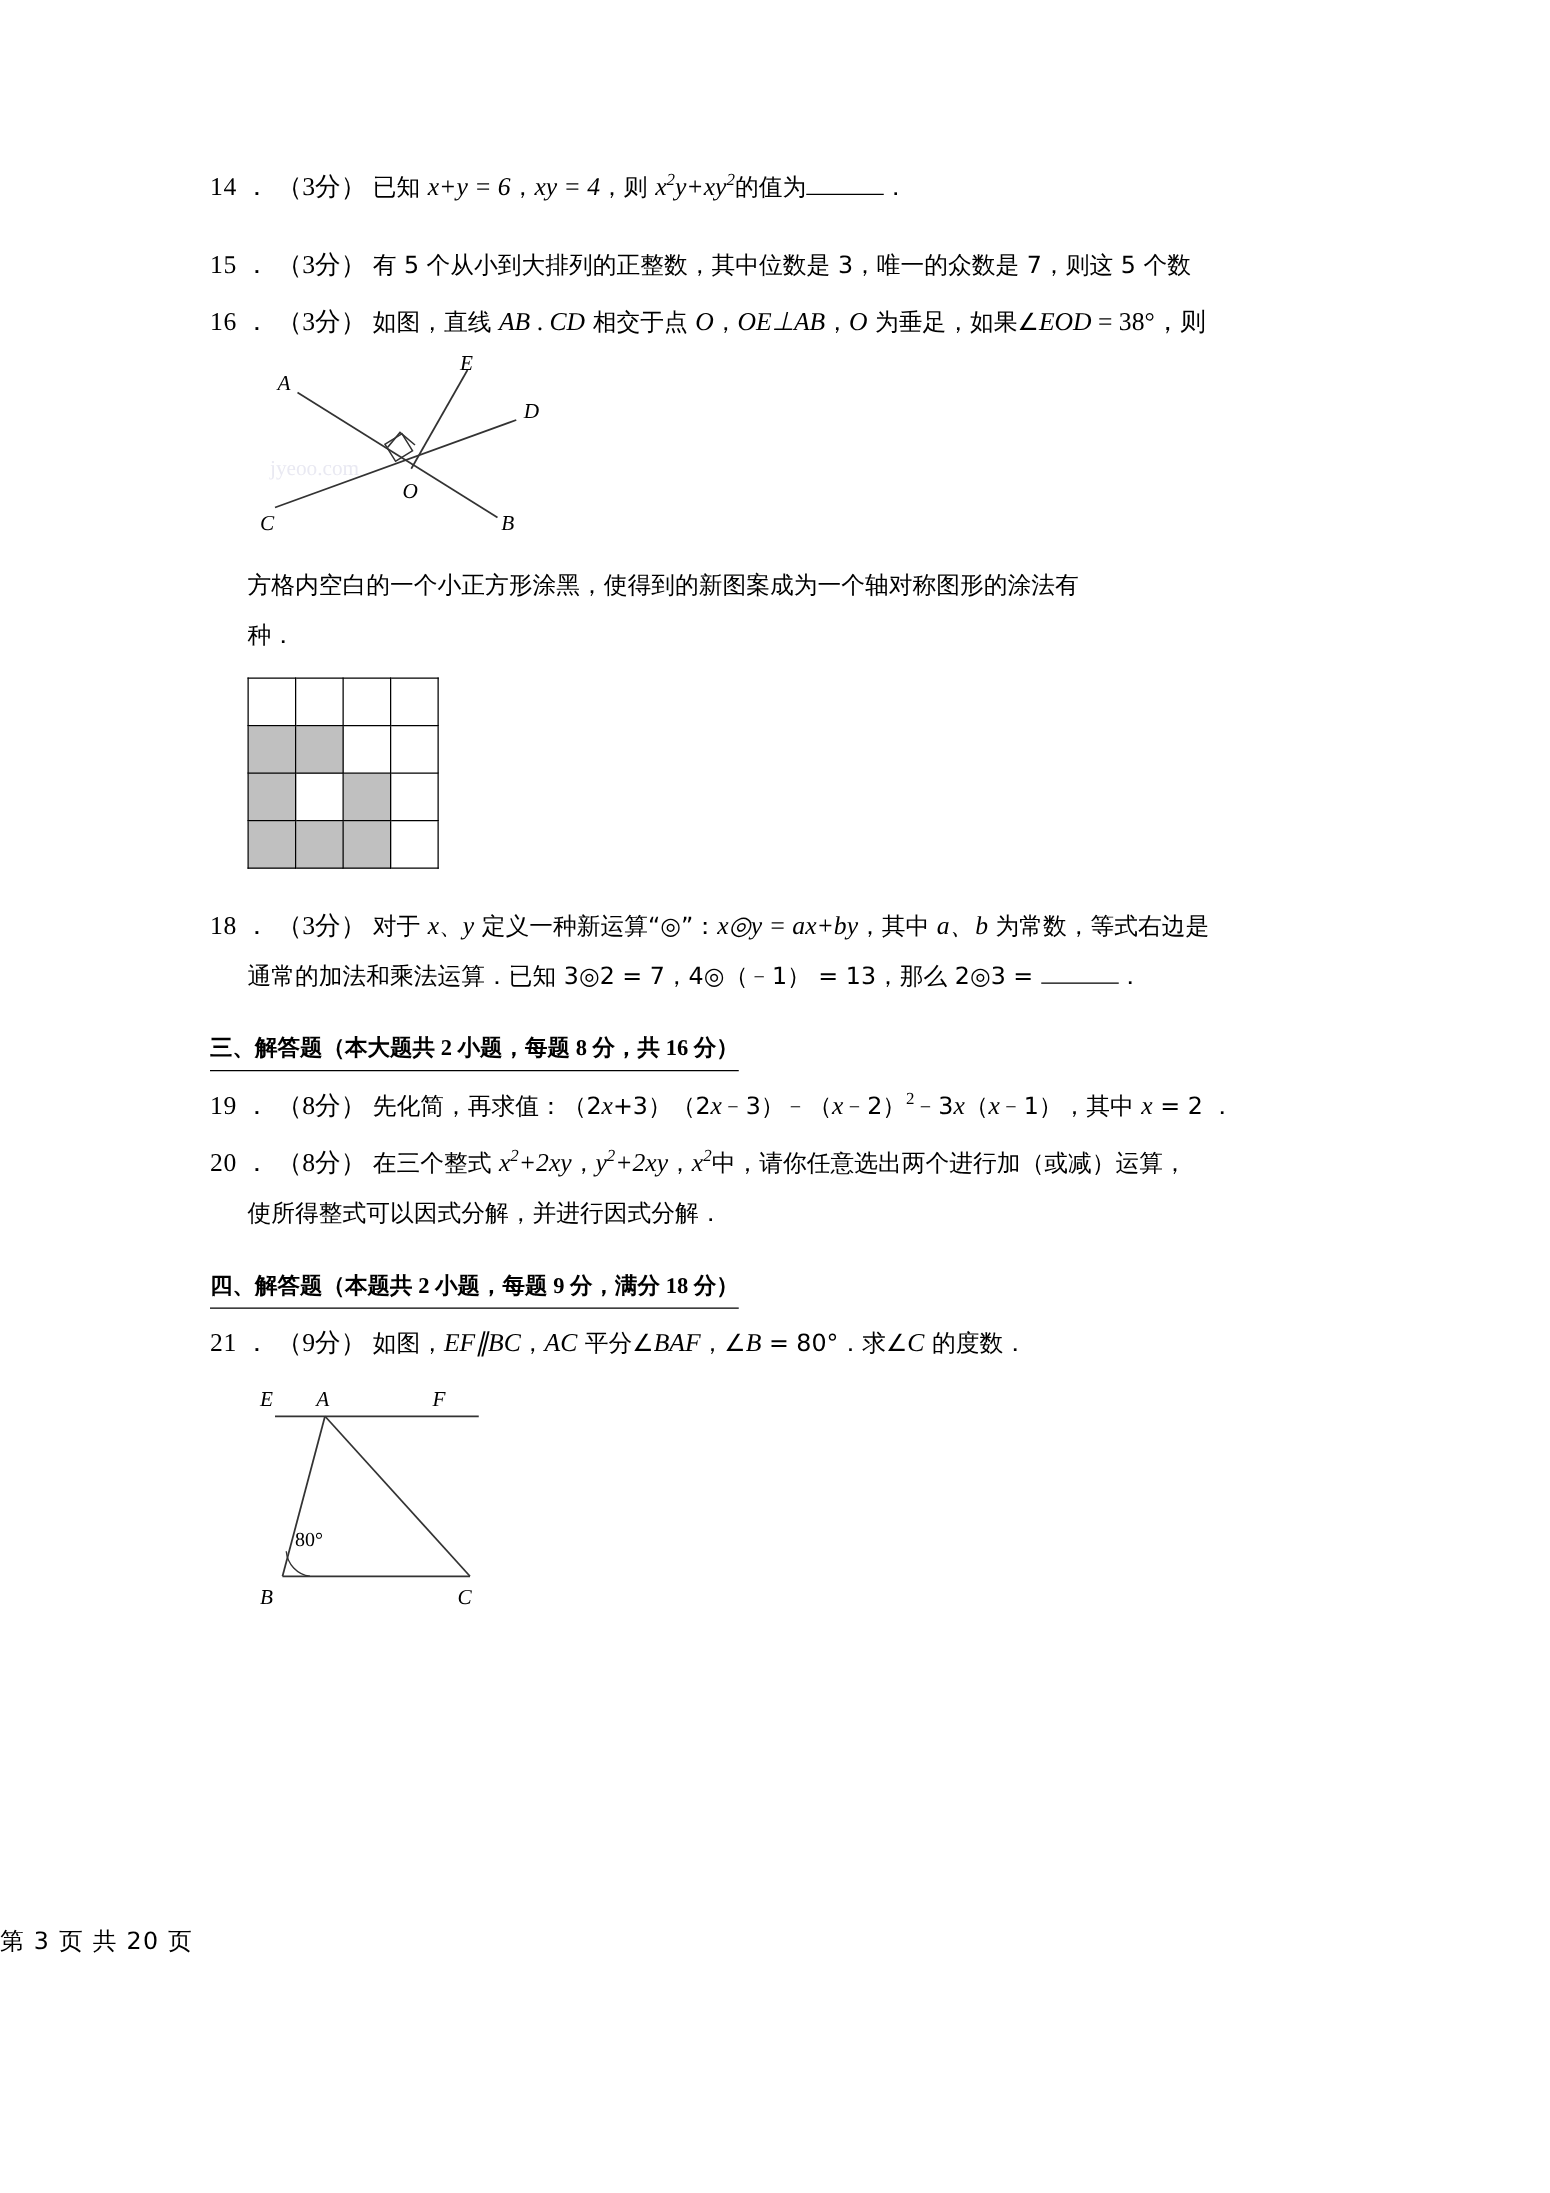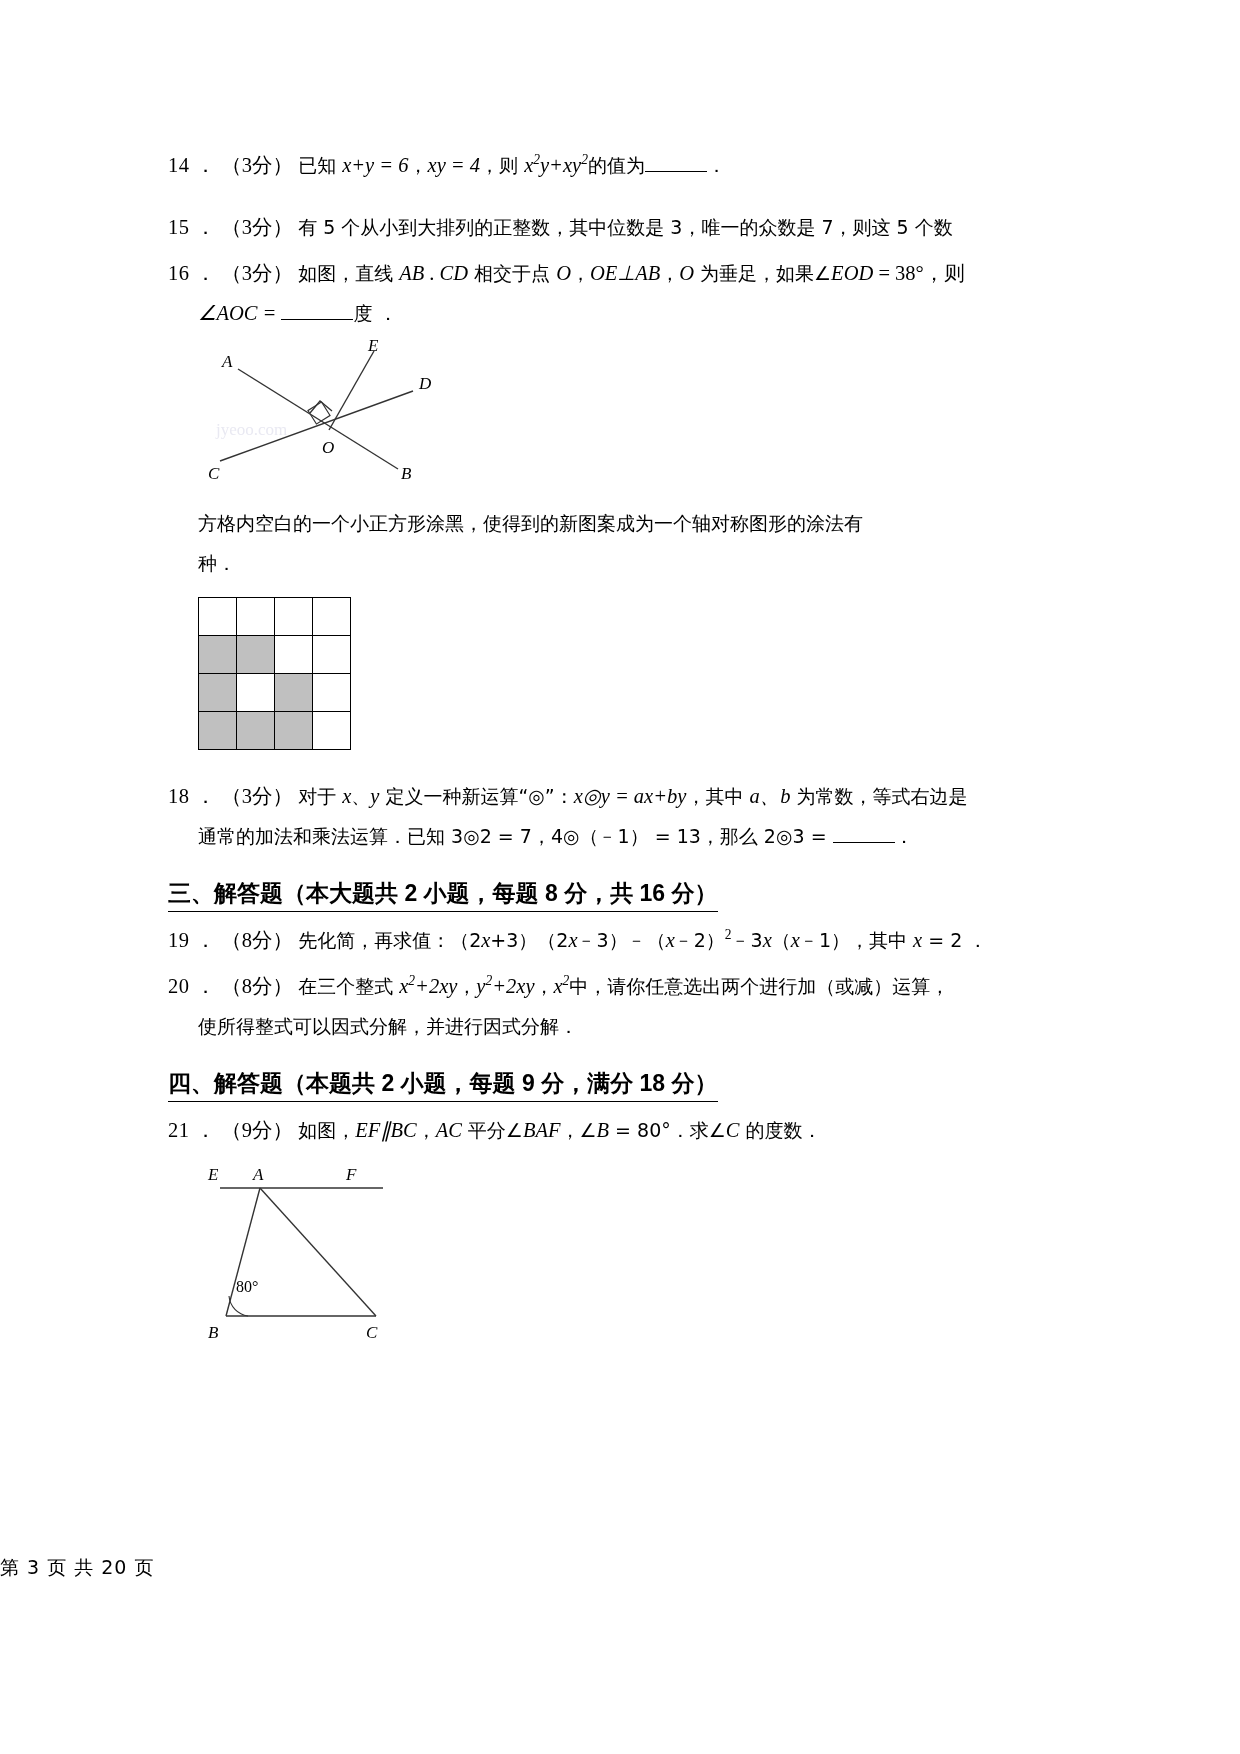"14 ． （3分） 已知 x+y" .page { top: 15px -> 0 }
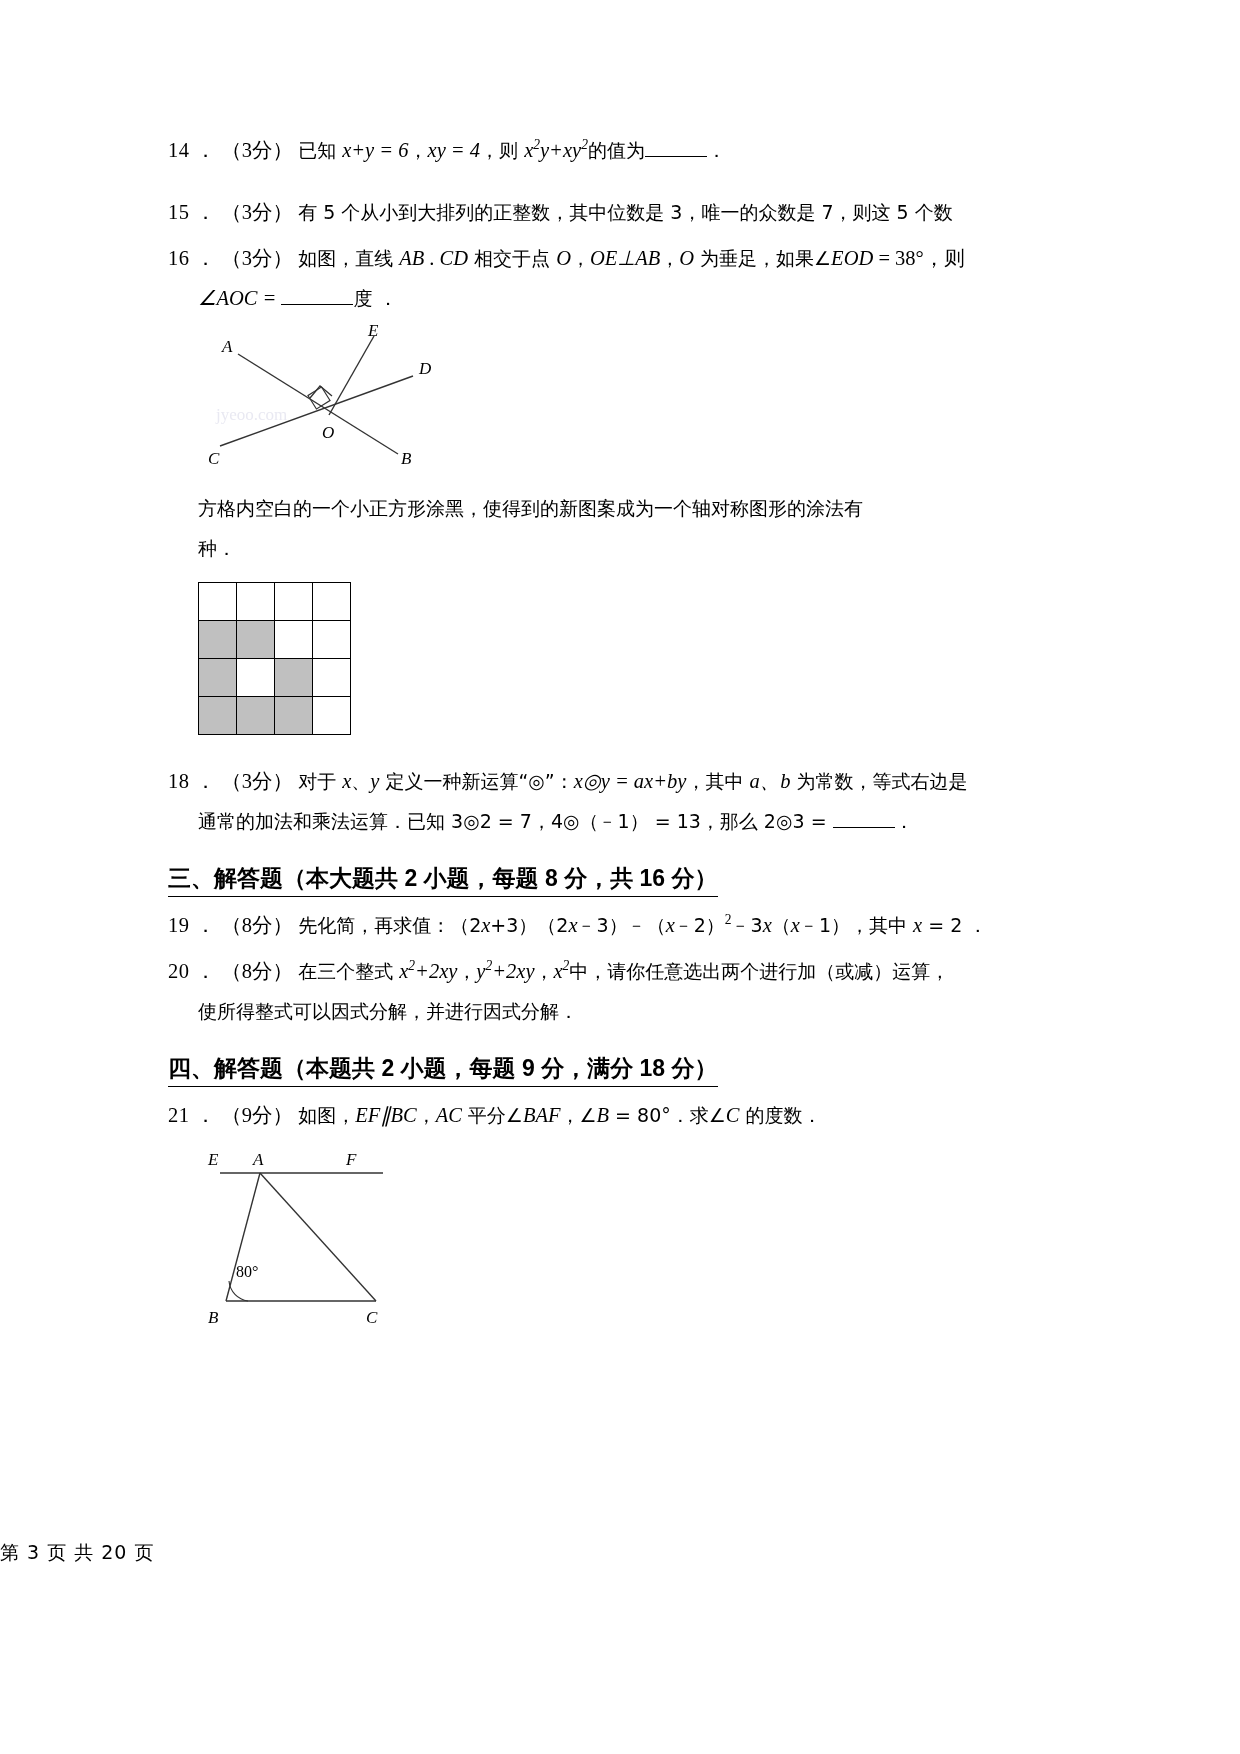"∠AOC = 度 ．" span.line { html: <span> <i>∠AOC = </i><span></span><span>度 ．</span> </span> -> none }
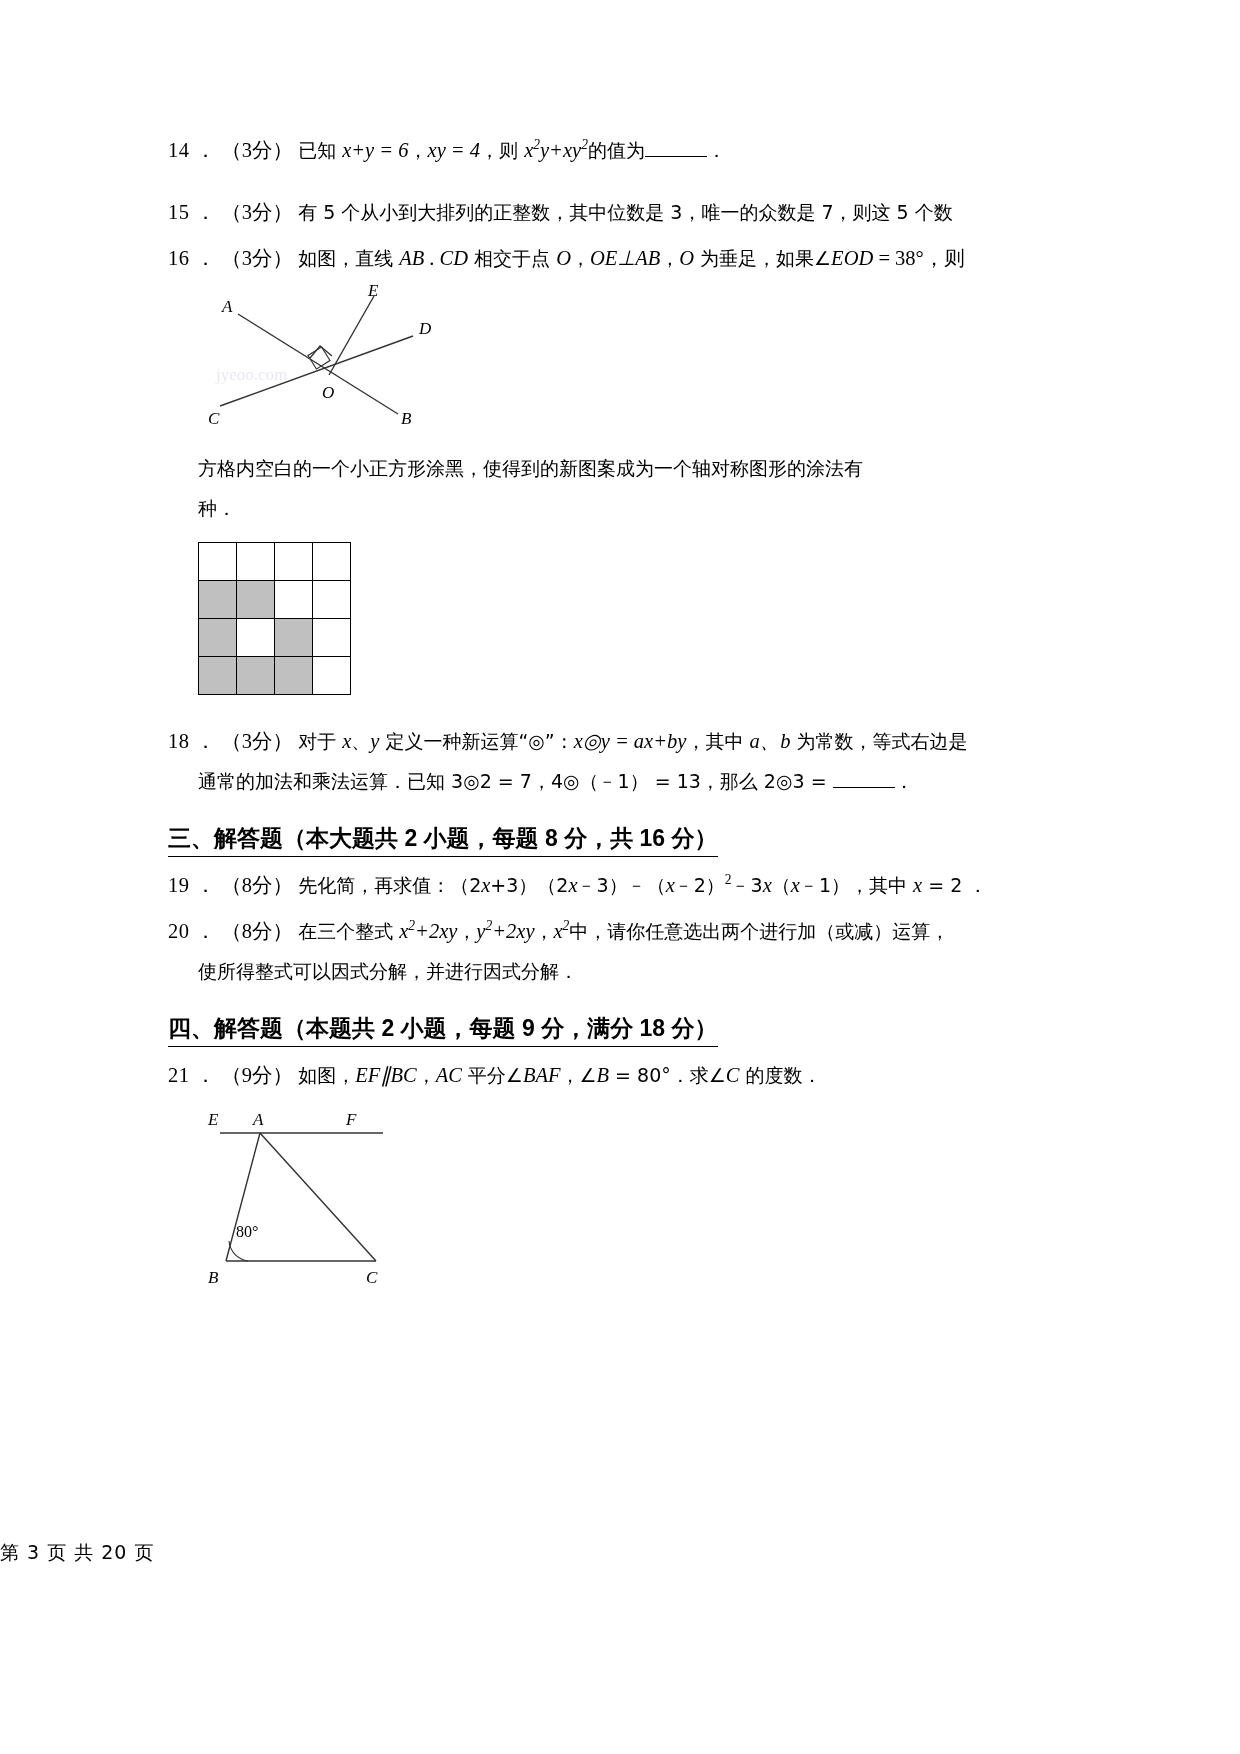"三、解答题（本大题共 2 小题，每题 8 分，共" .sec { font-family: Liberation Sans, sans-serif -> Liberation Serif, serif; font-size: 23px -> 18px }
